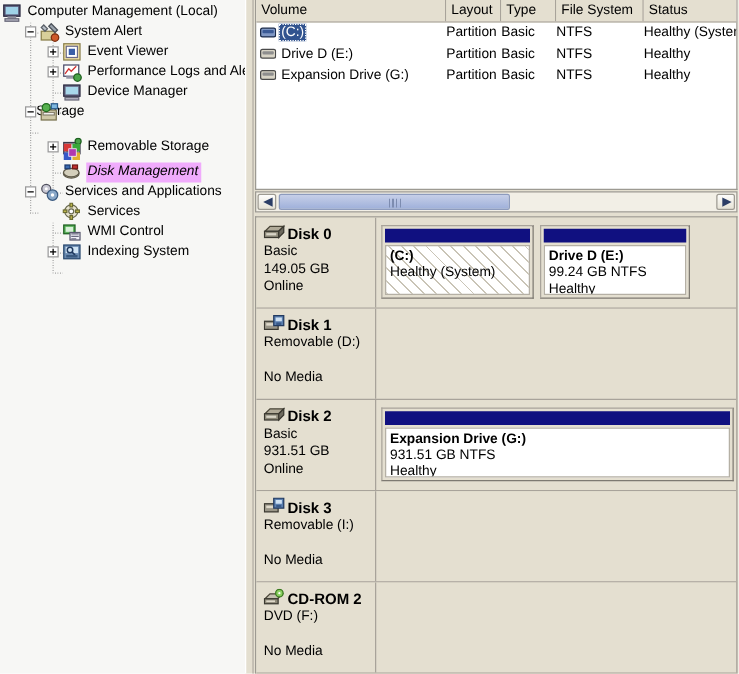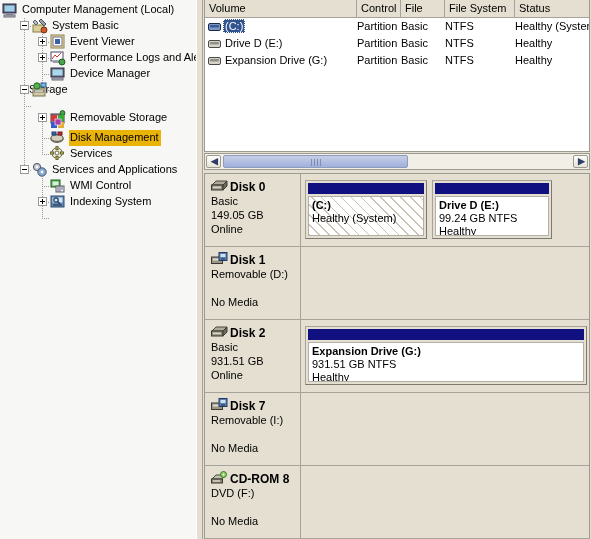"Control" div.hcell { text: Control -> Layout }
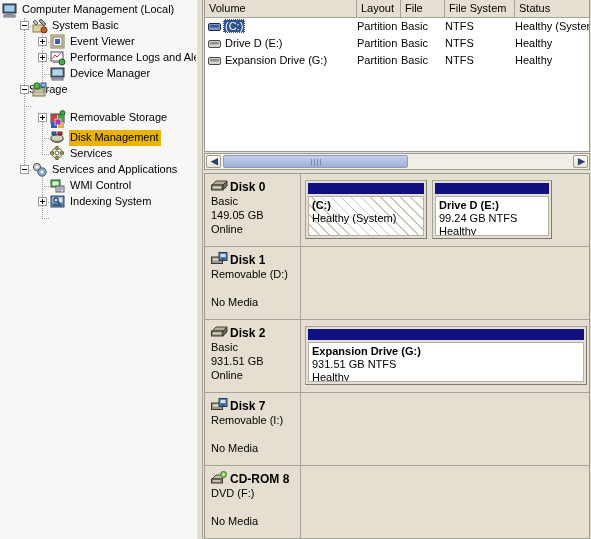"File" div.hcell { text: File -> Type }
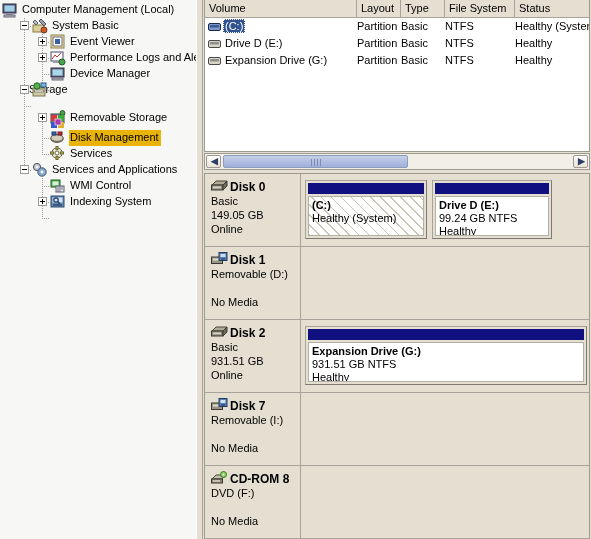"System Basic" span.lbl { text: Basic -> Alert }
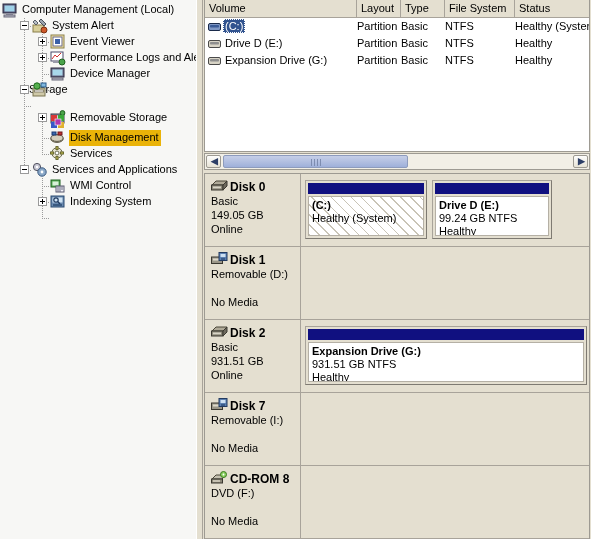"Disk Management" .tnode .lbl.sel { background: #eab308 -> #f0abfc; font-style: none -> italic }
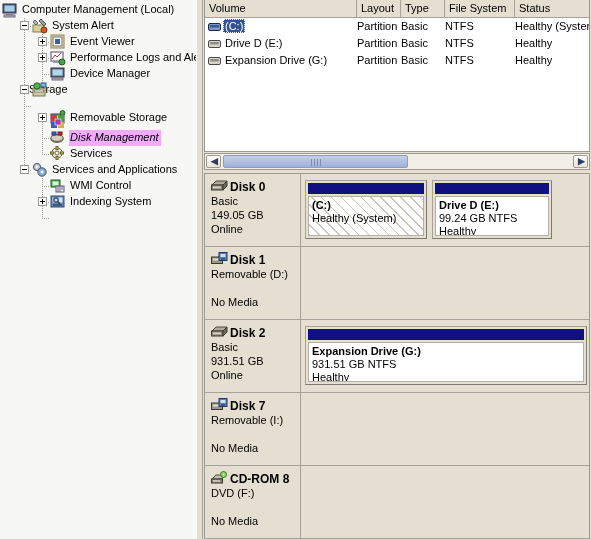"Services" div.tnode { order: before "Services and Applications" -> after "Services and Applications" }
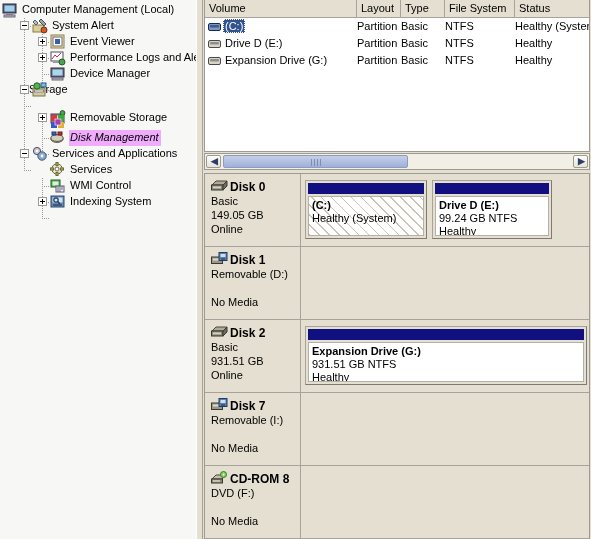"Disk 7" span { text: 7 -> 3 }
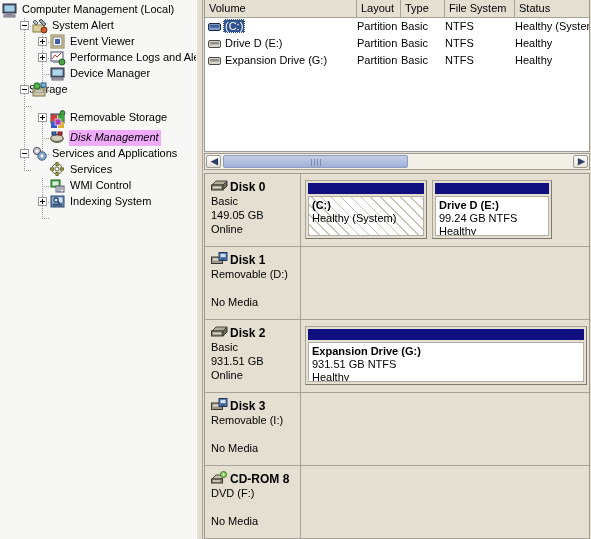"CD-ROM 8" span { text: 8 -> 2 }
